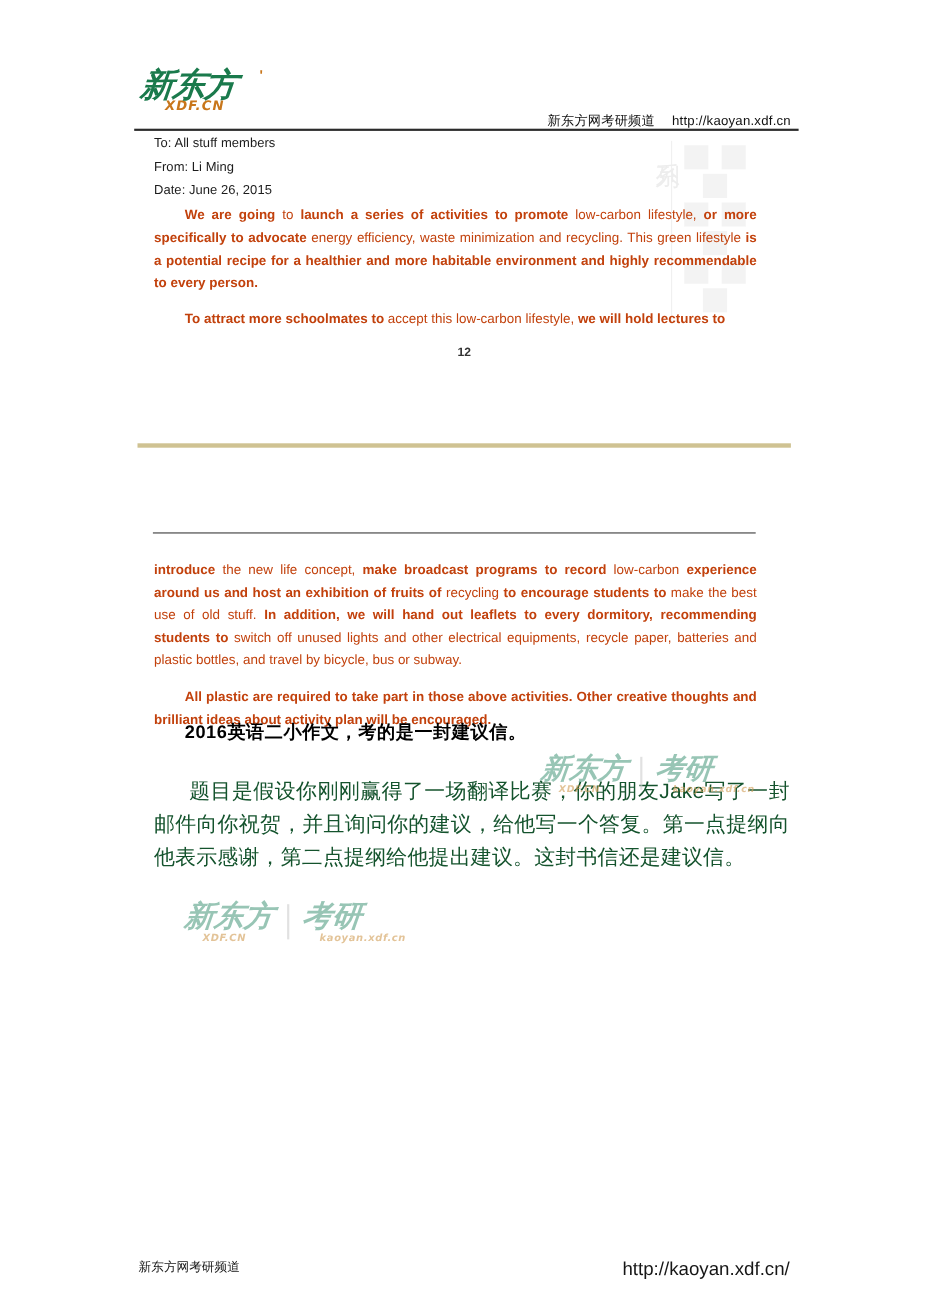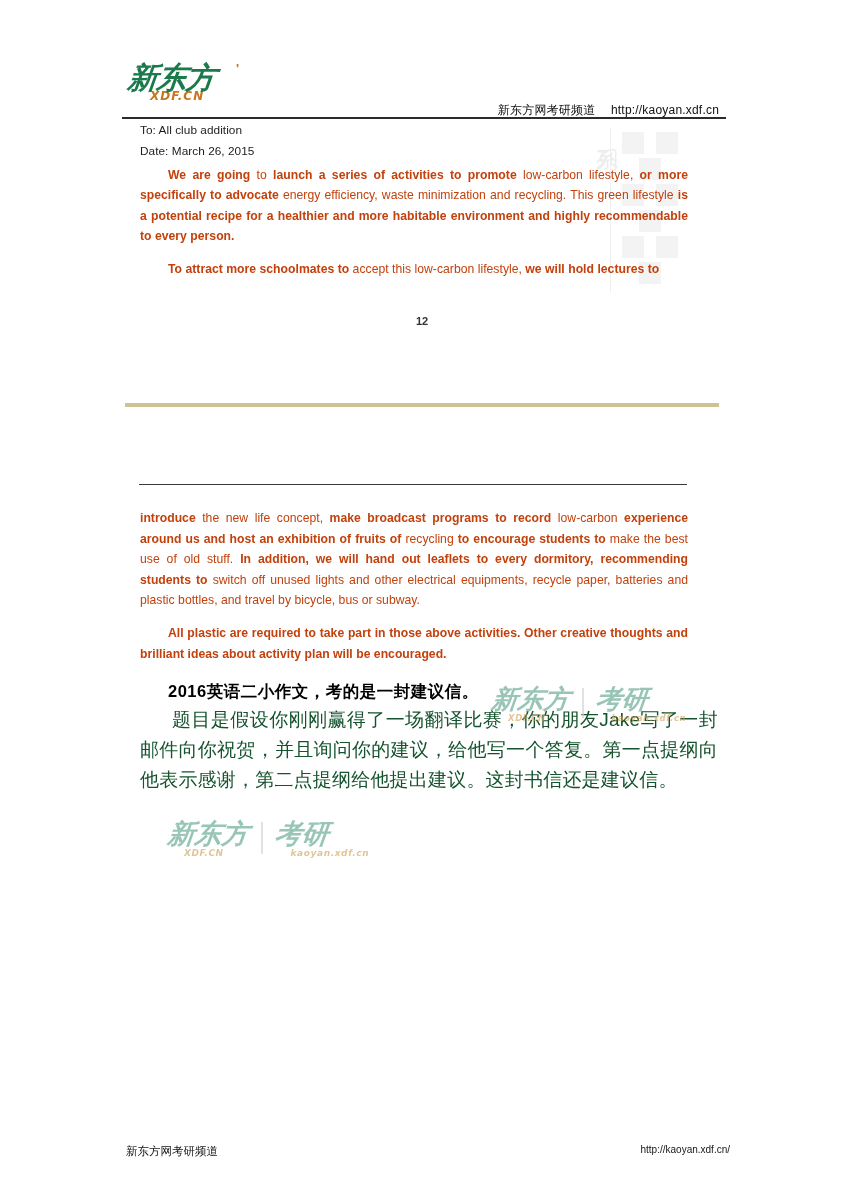"To: All club addition" div.email-line { text: club addition -> stuff members }
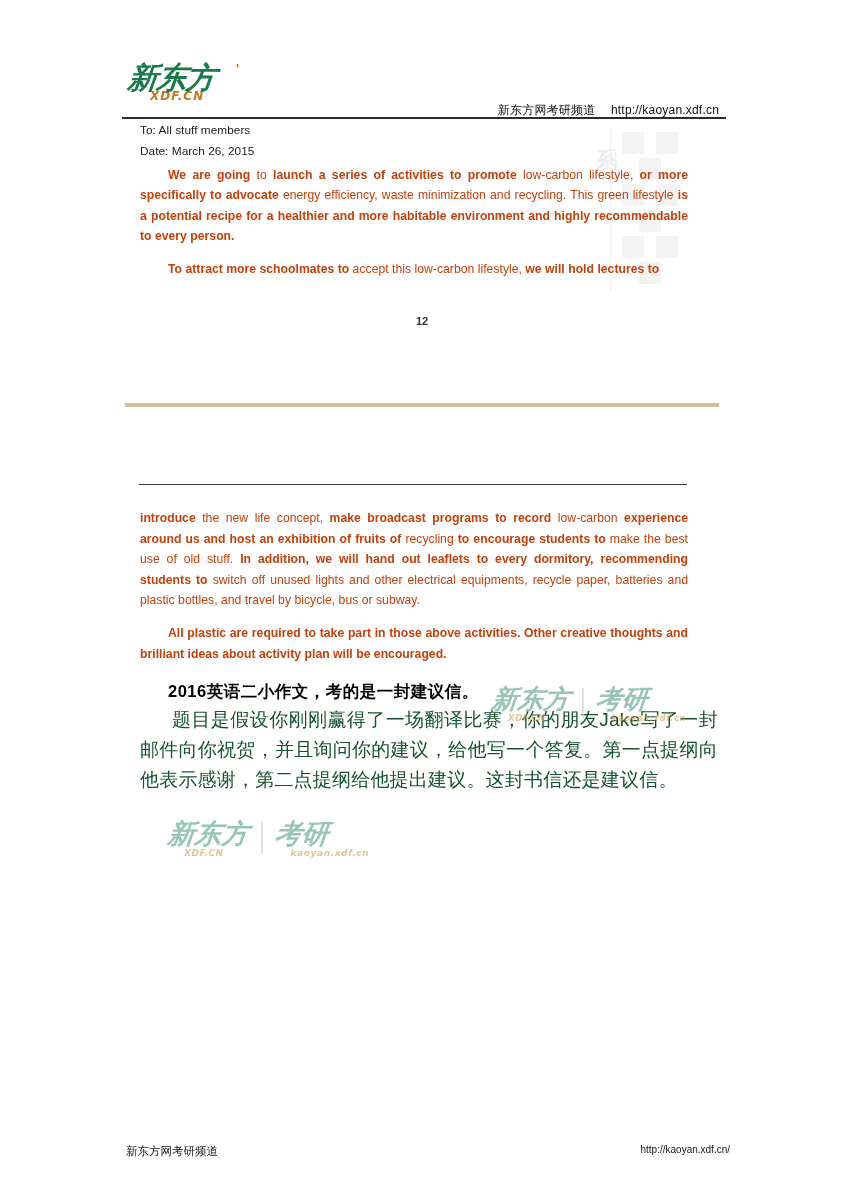"From: Li Ming" div.email-line { html: none -> <div>From: Li Ming</div> }
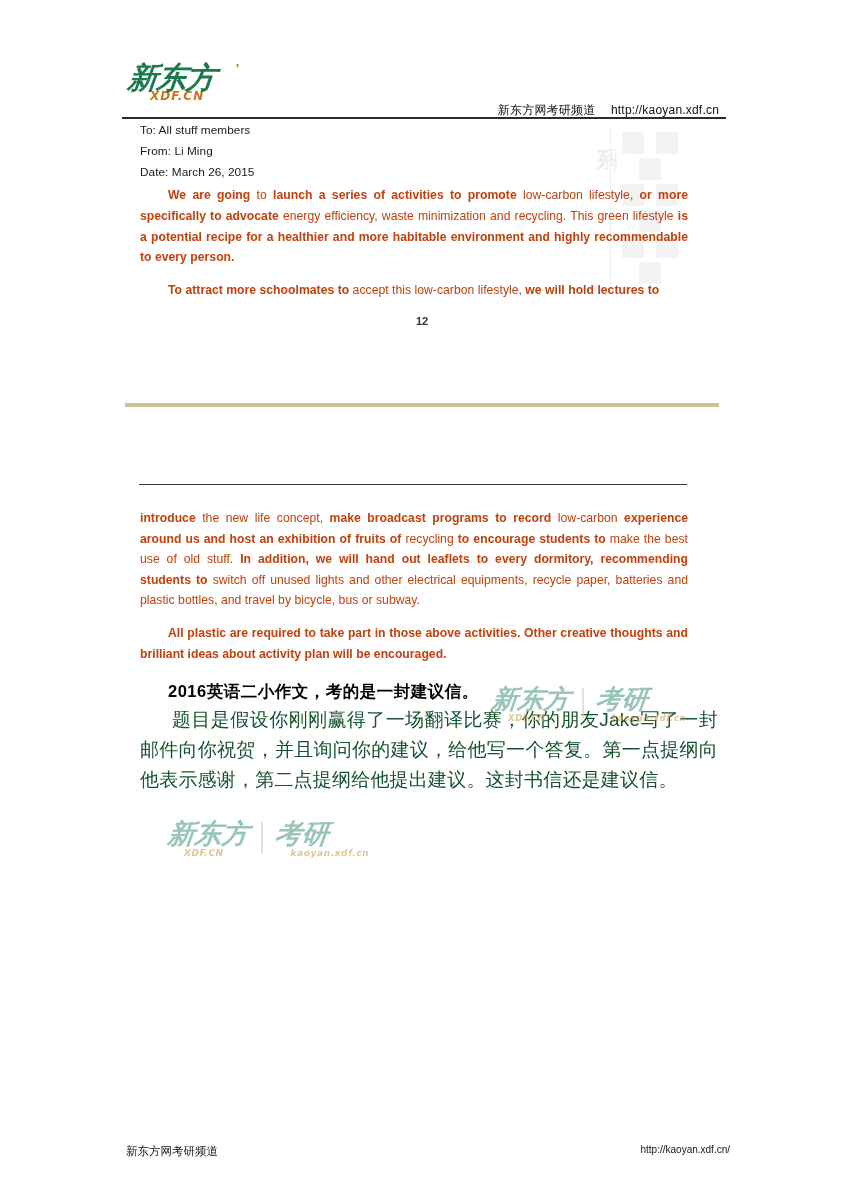"Date: March 26, 2015" div.email-line { text: March -> June }
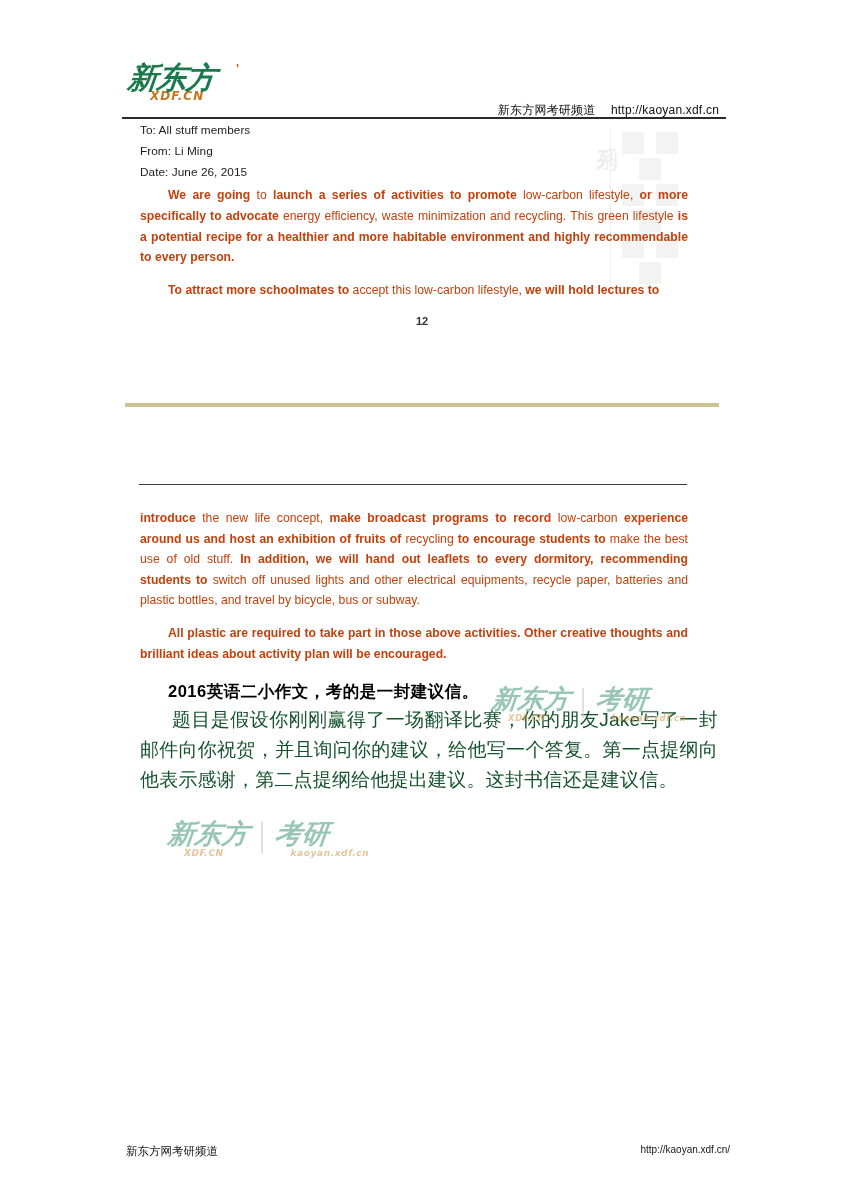"2016英语二小作文，考的是一封建议信。" .cn-heading { top: 681px -> 655px }
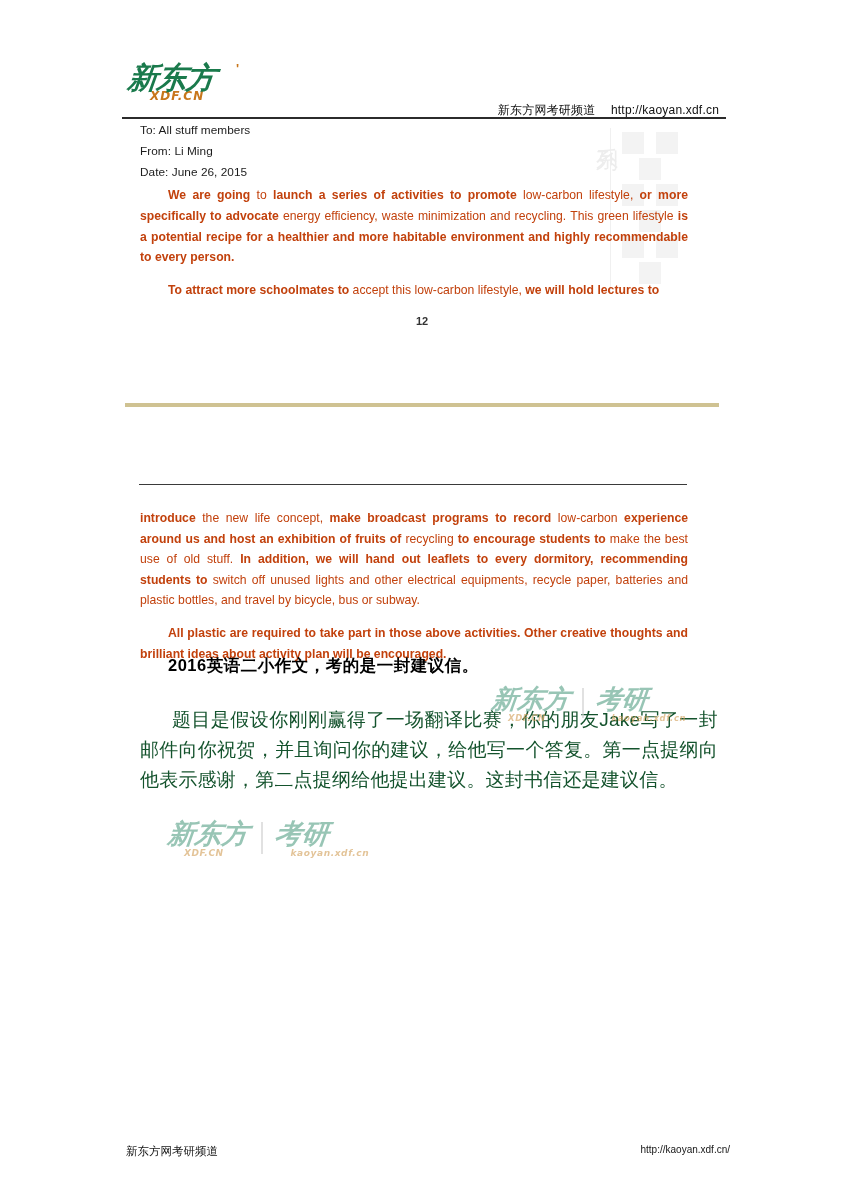"http://kaoyan.xdf.cn/" .footer-right { font-size: 10px -> 17px; right: 114px -> 126px }
